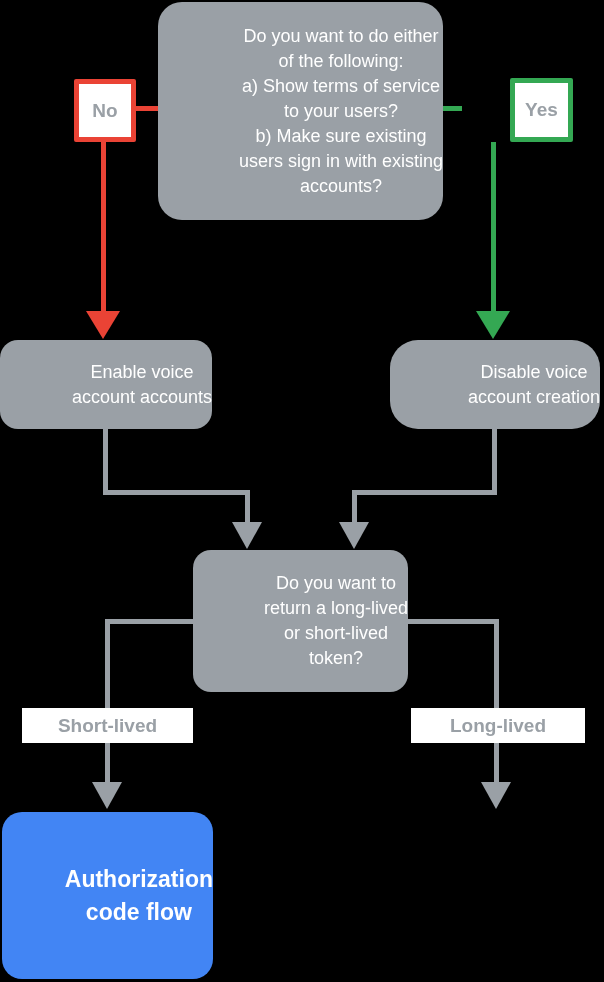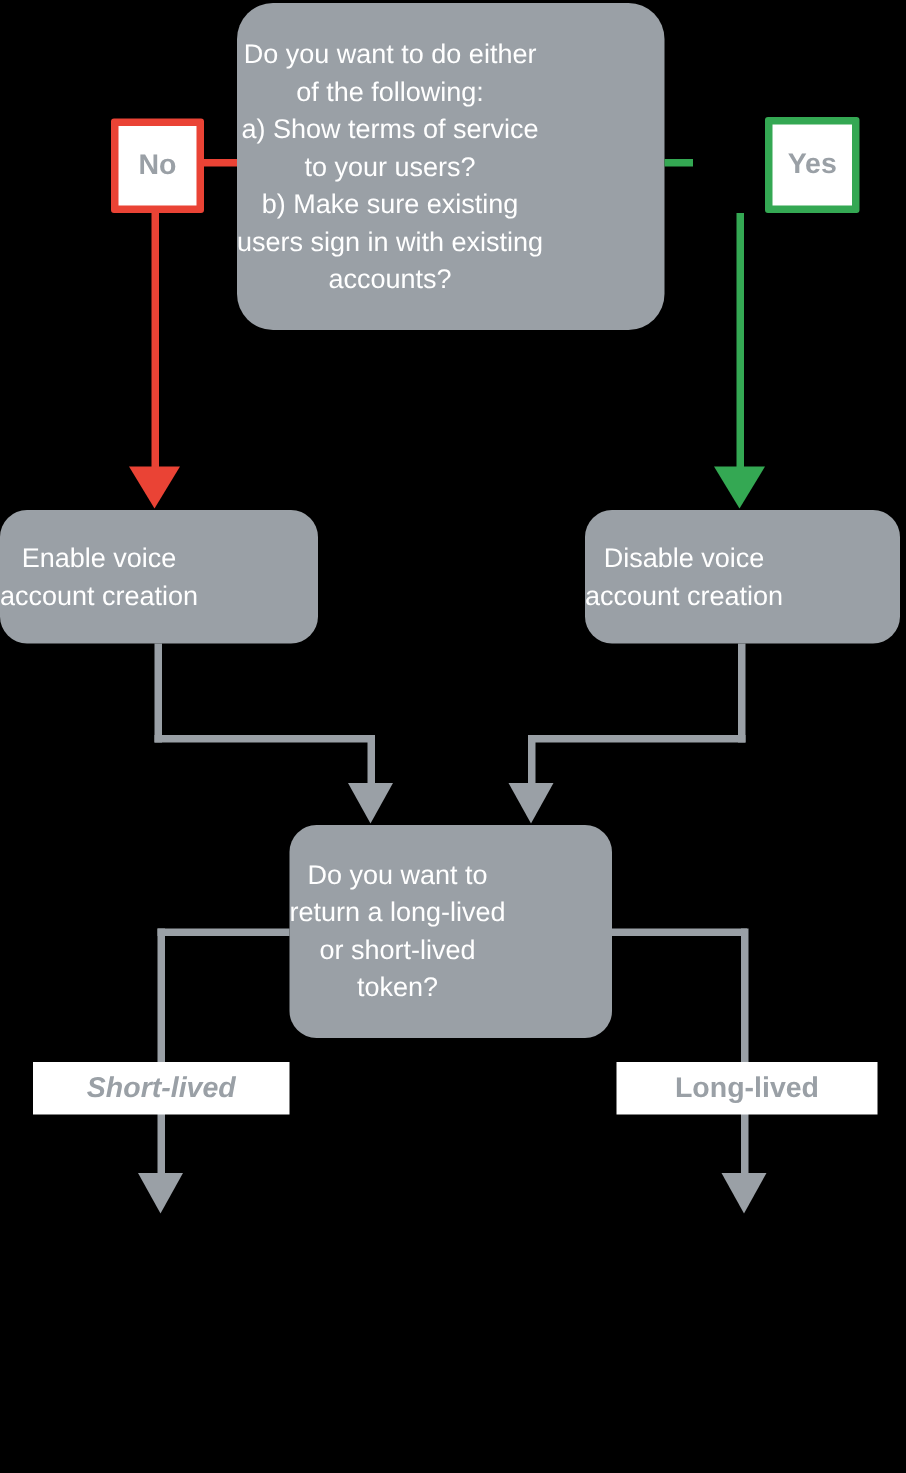"Do you want to do" .node { justify-content: flex-start -> flex-end }
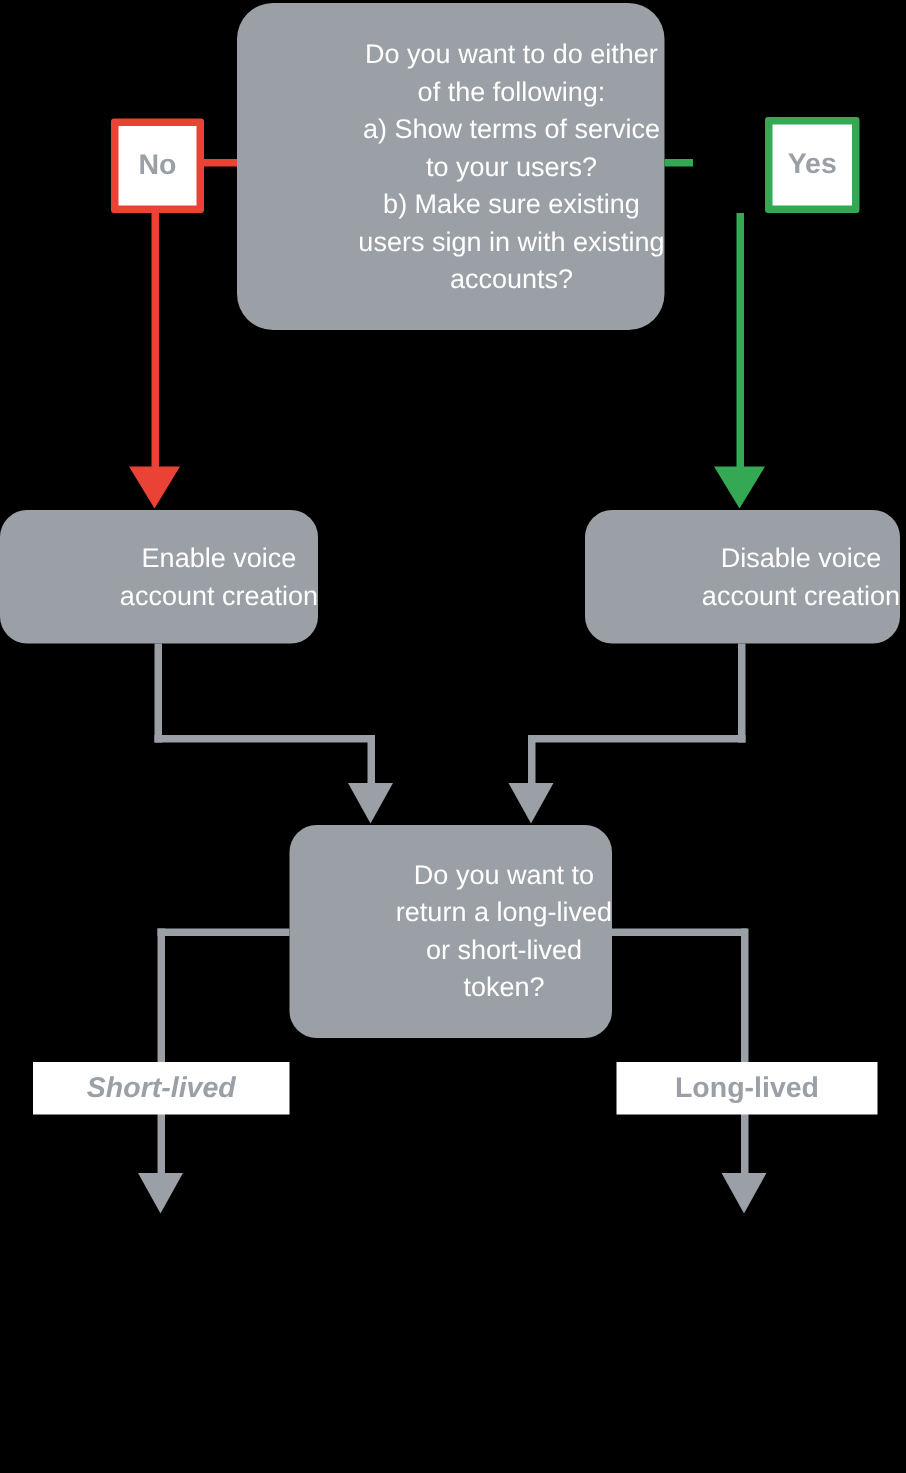"Enable voice" span.node-text { text: creation -> accounts }
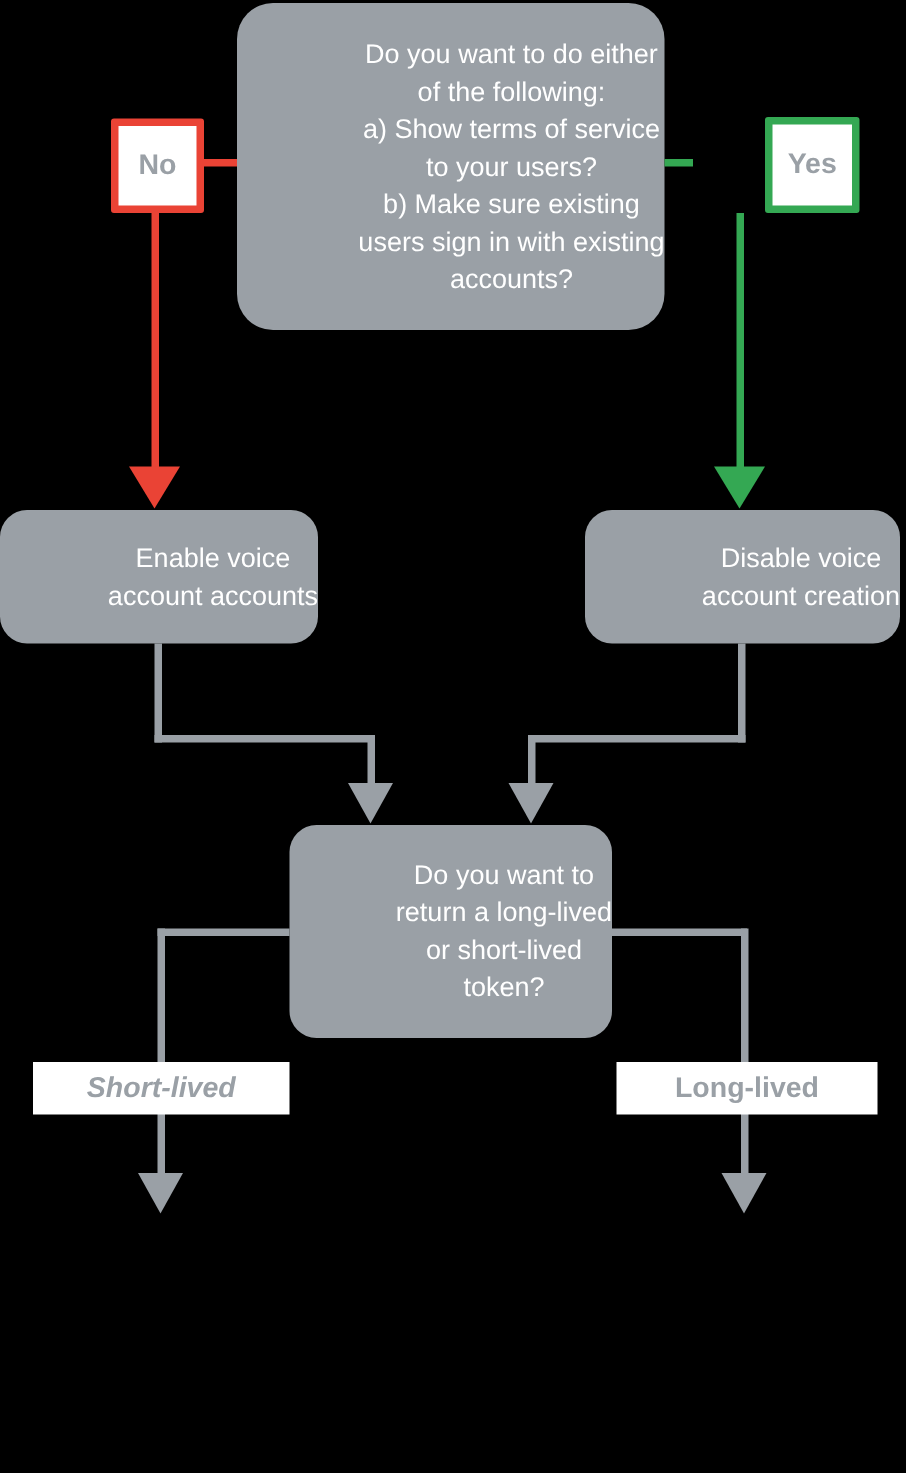"Disable voice" .disable-box { border-radius: 18px -> 28px }
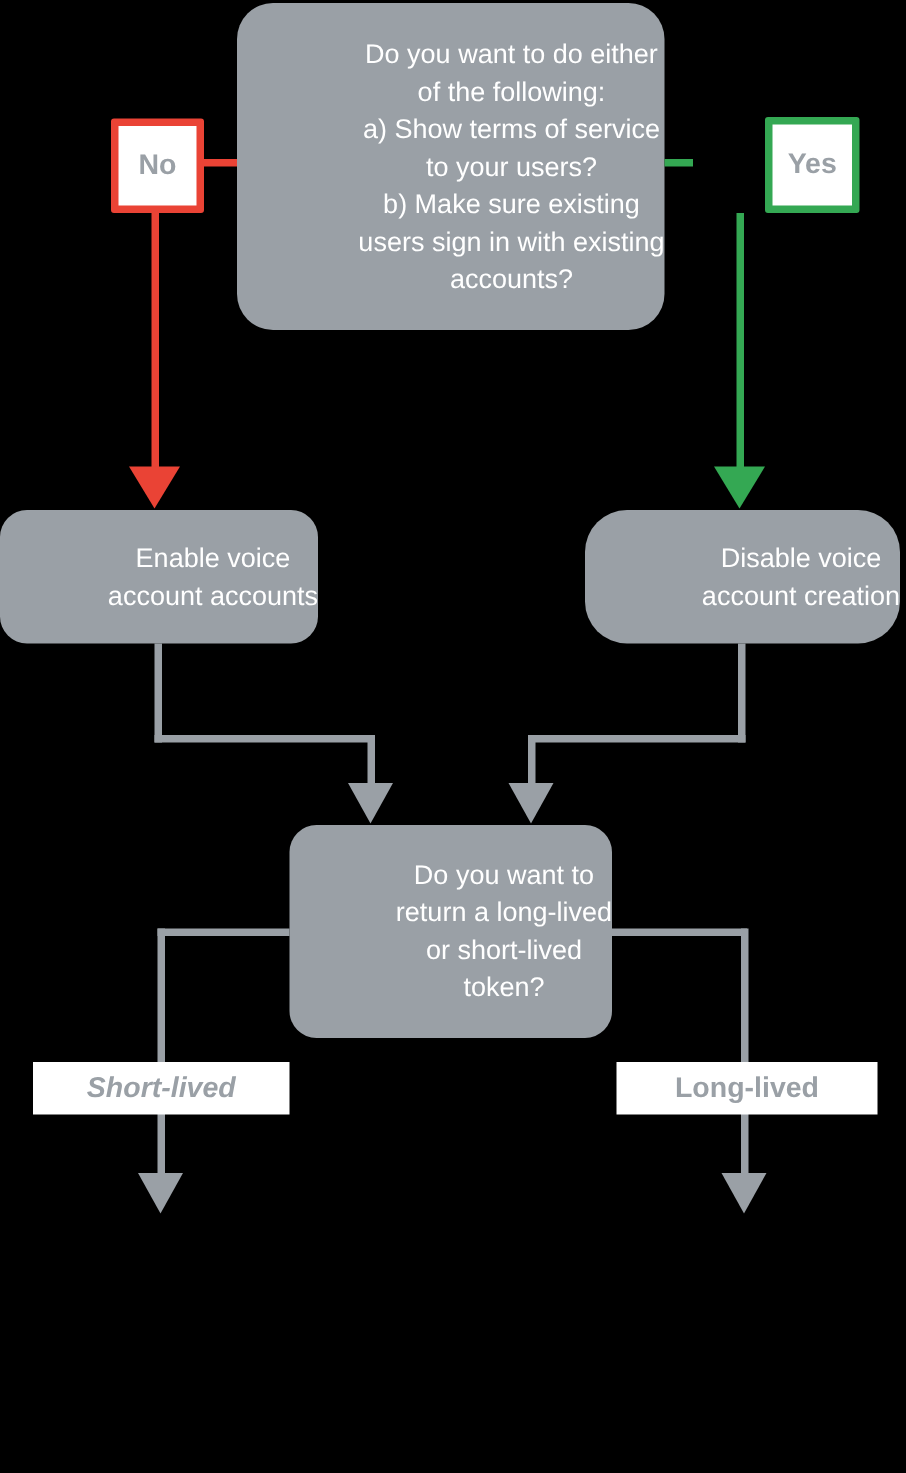"Short-lived" .short-label { font-style: italic -> none }
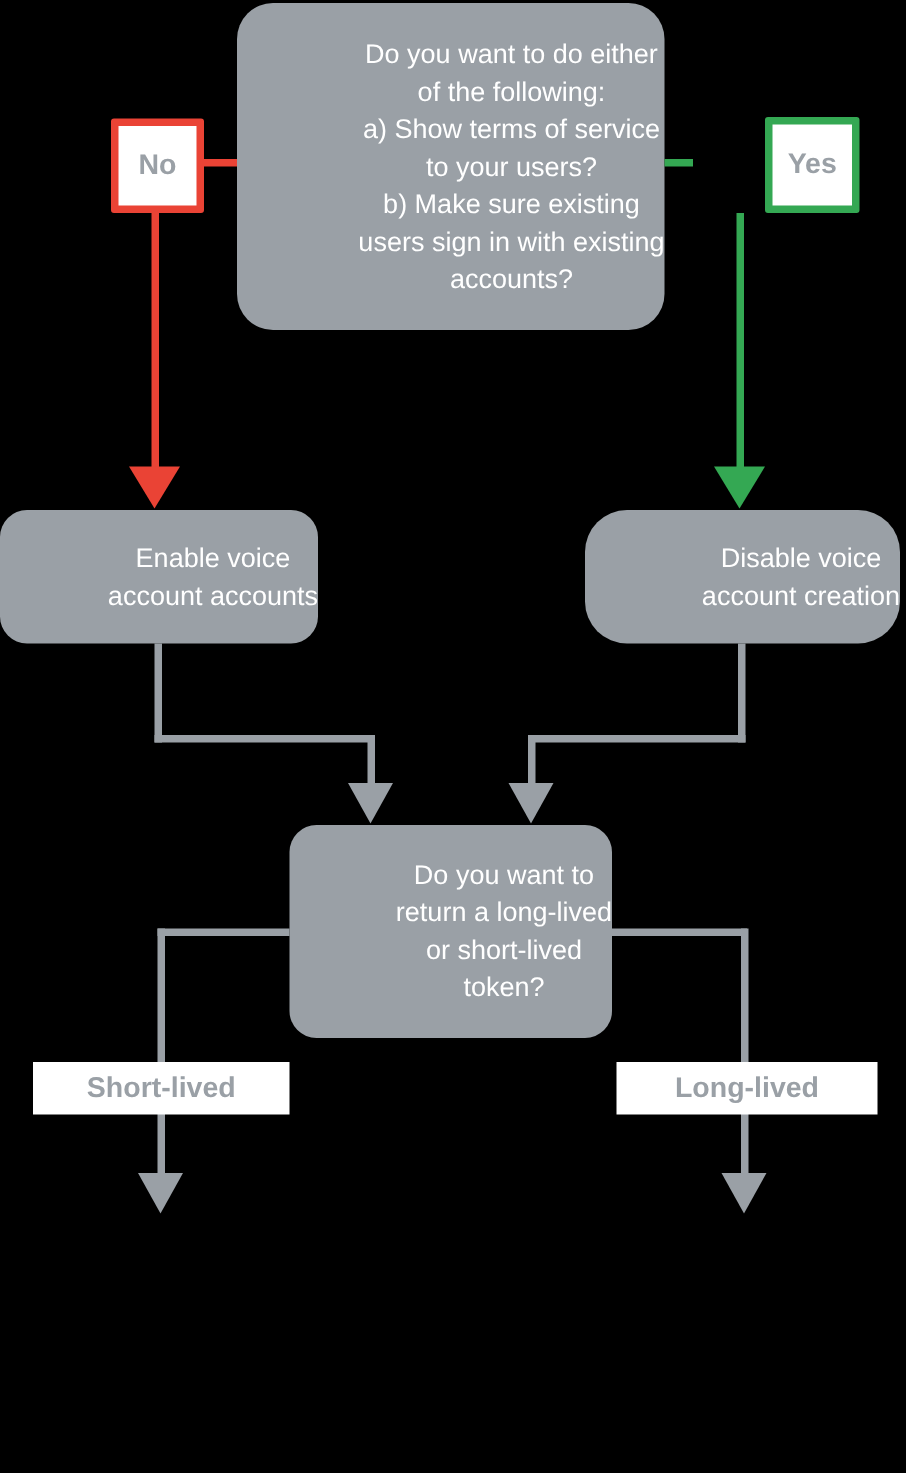"Authorization" div.node { html: none -> <div> <span>Authorization code flow</span> </div> }
